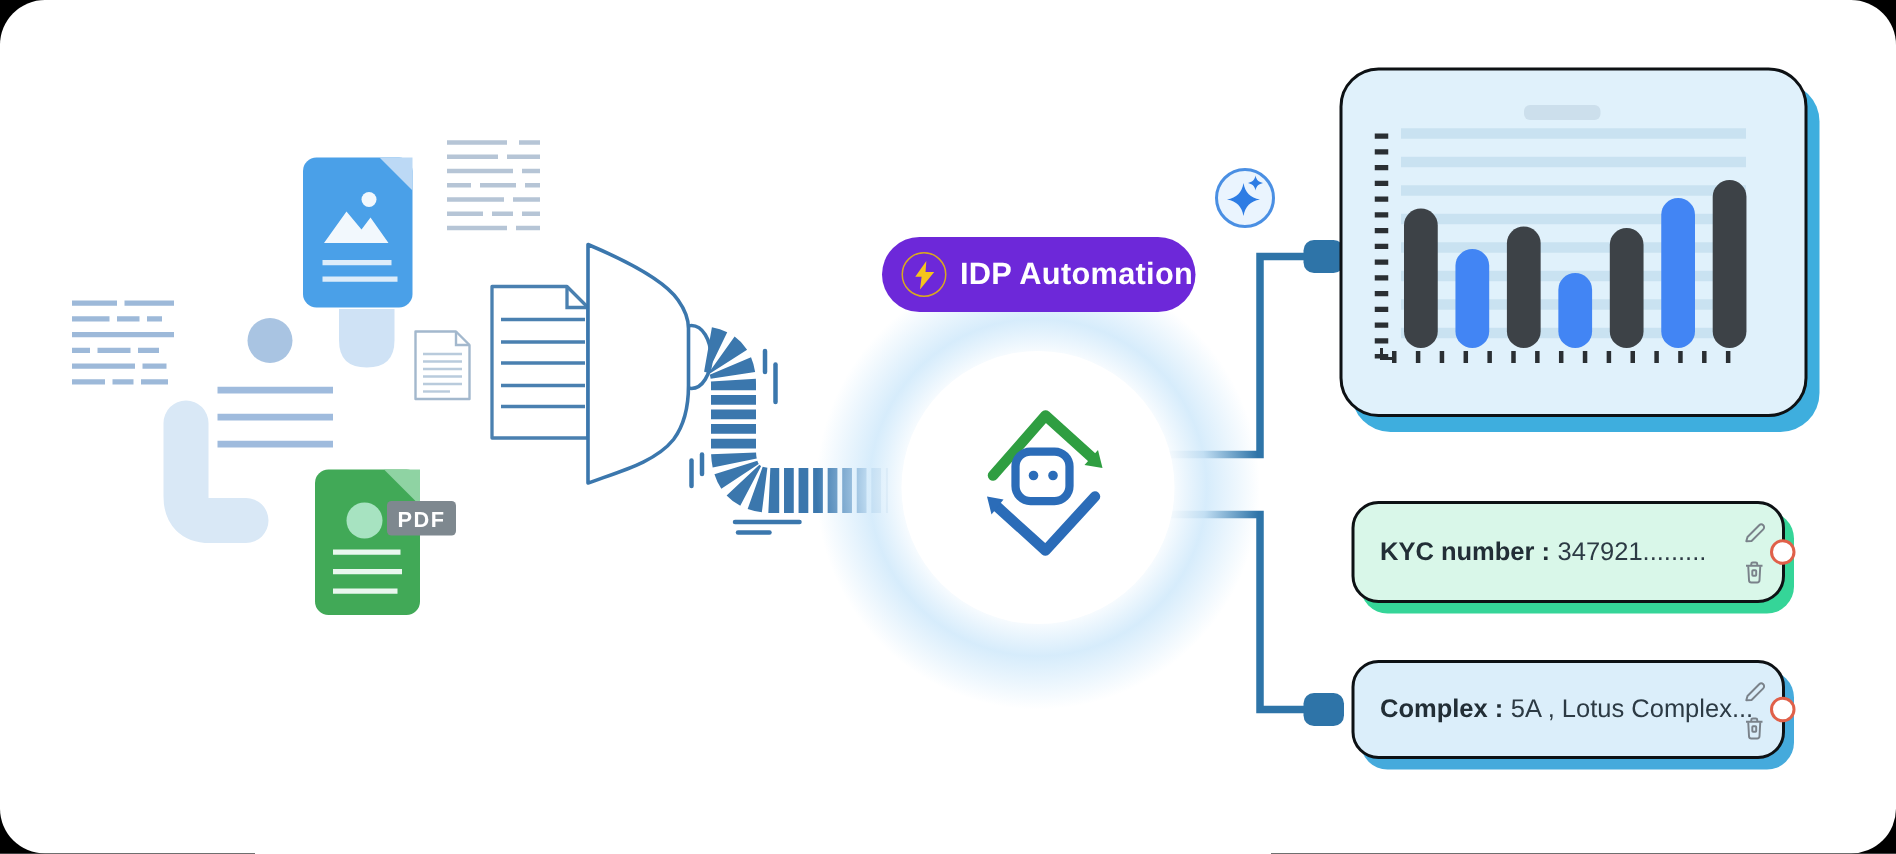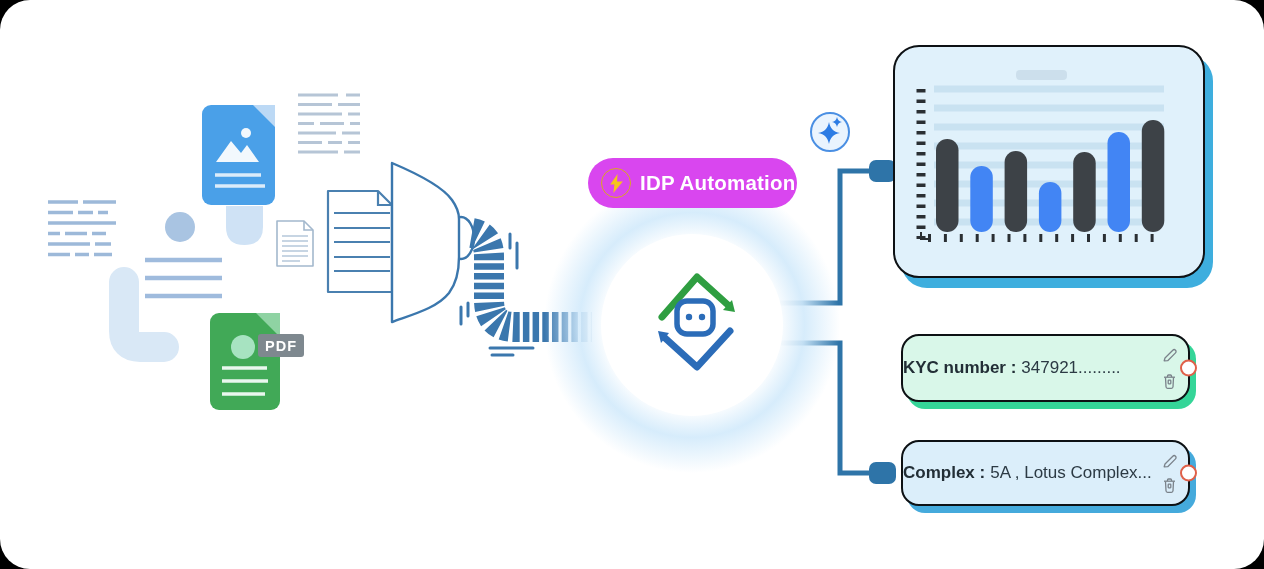"IDP Automation" .pill { background: #d946ef -> #6d28d9 }
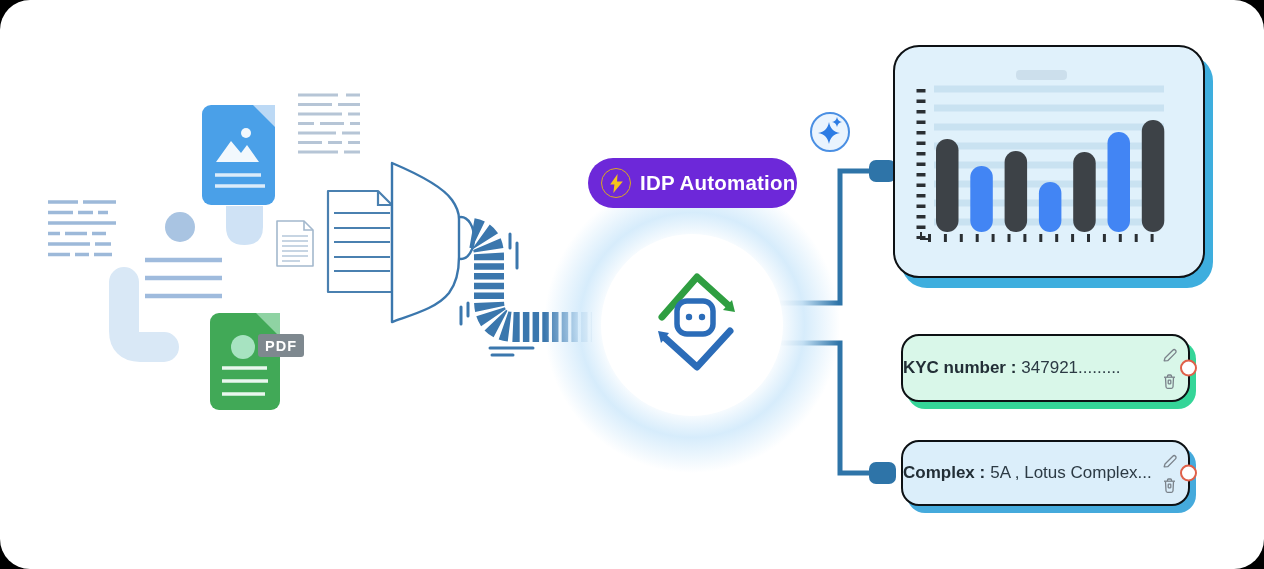"KYC number : 347921........." .field-text { padding-left: none -> 17px }
